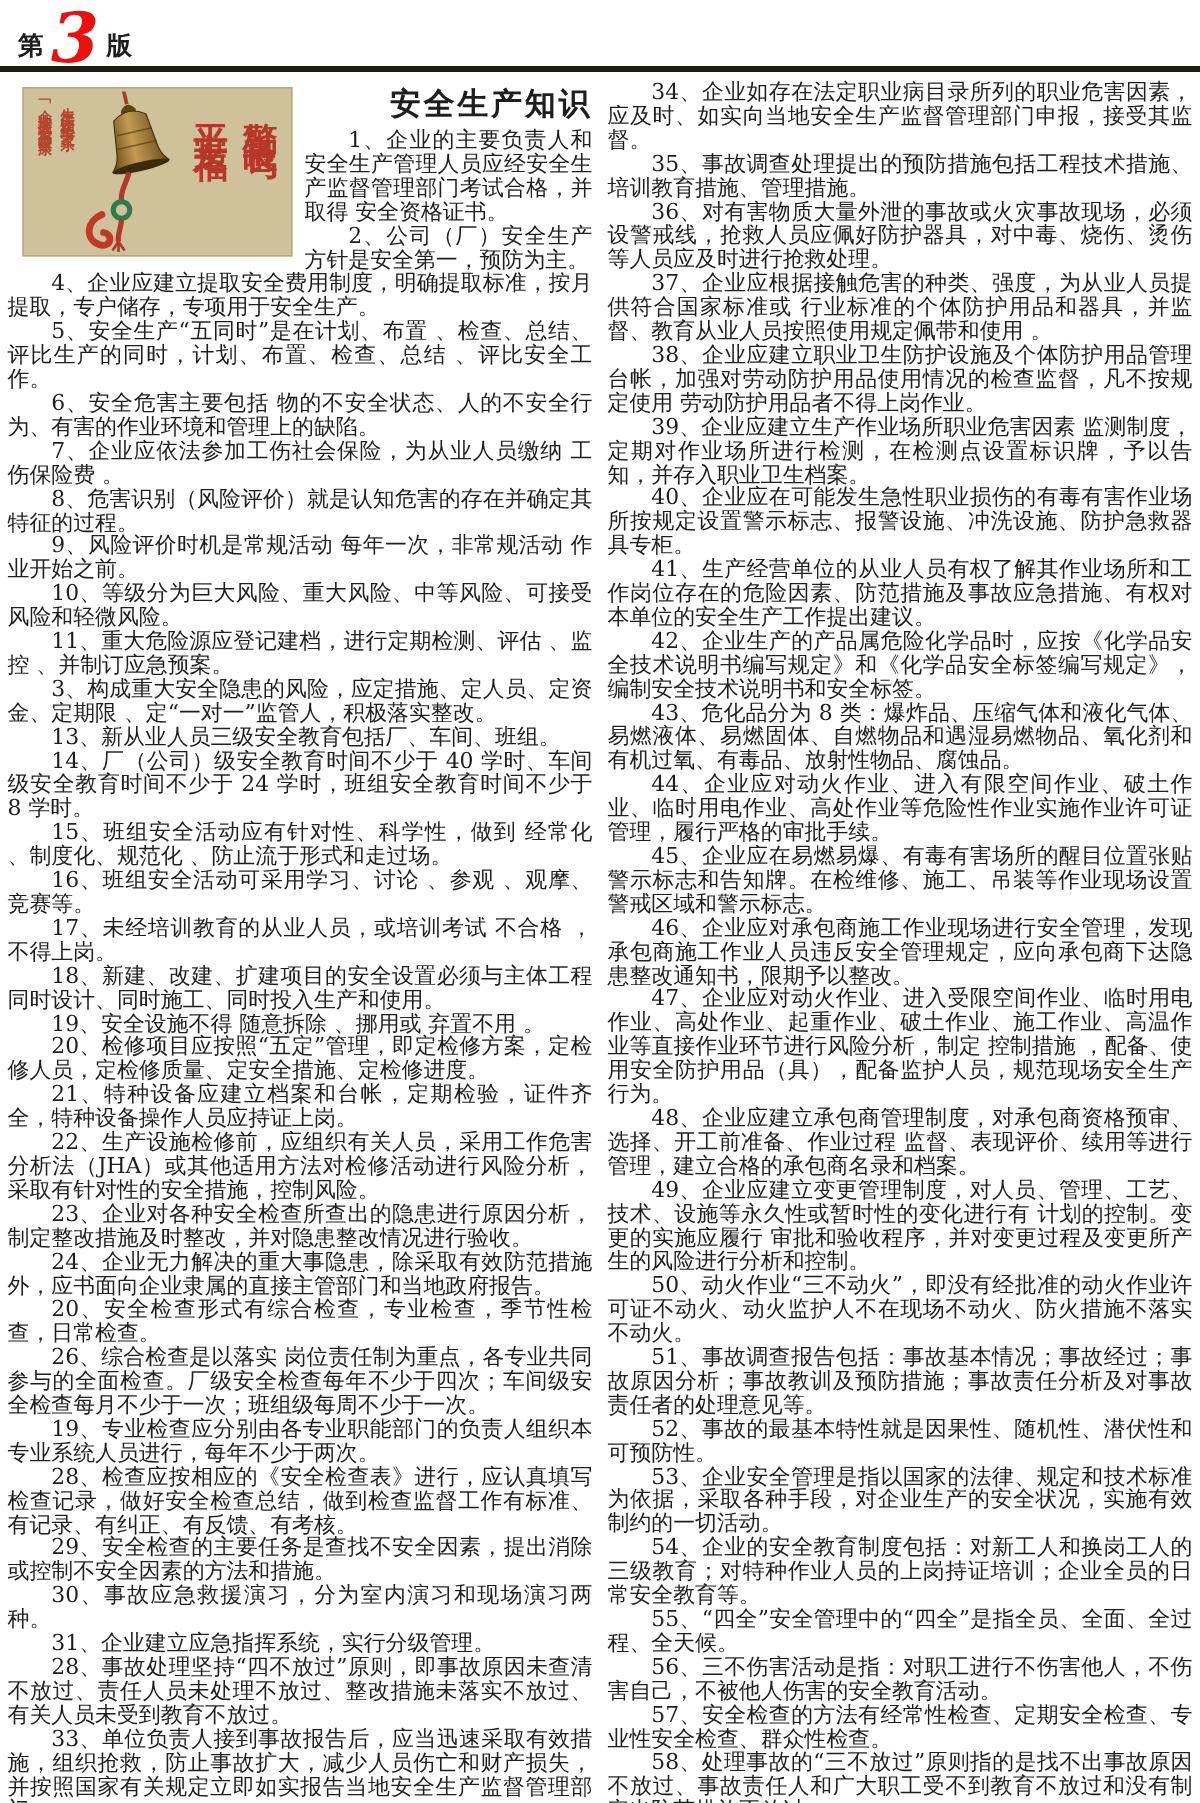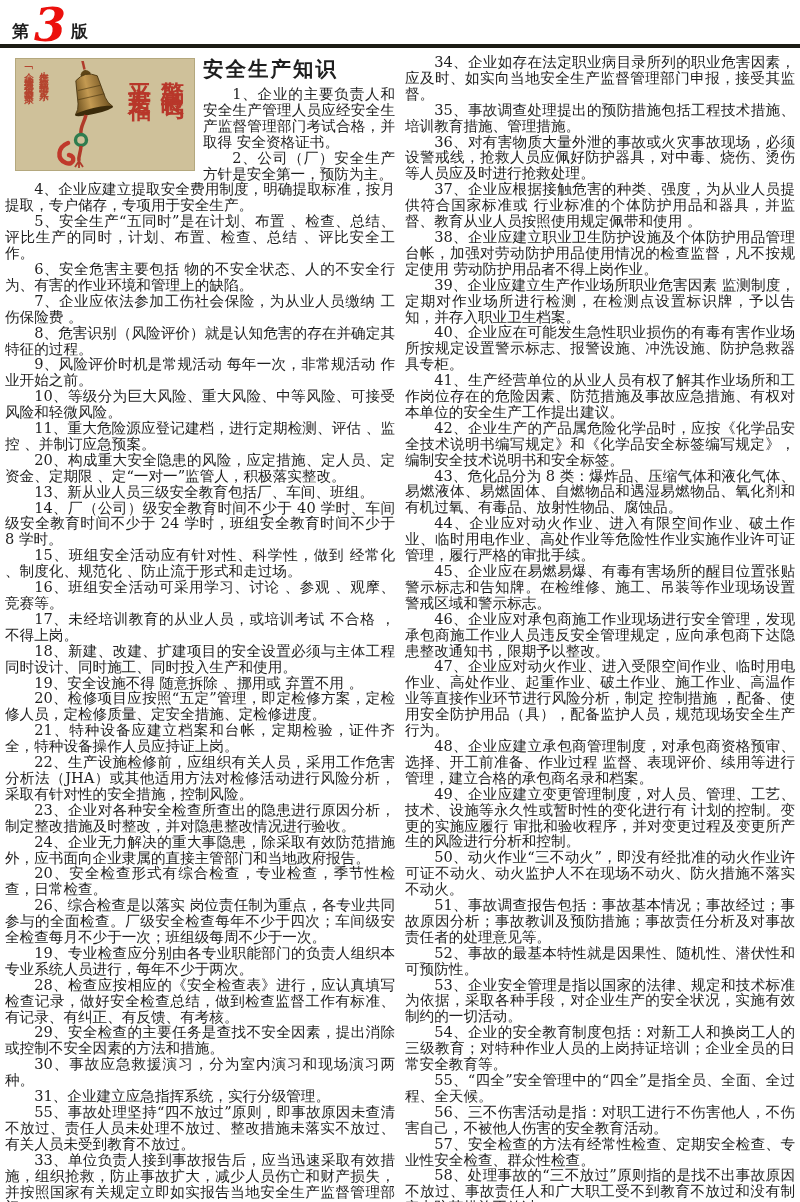"安全生产知识" .article-title { text-align: left -> right }
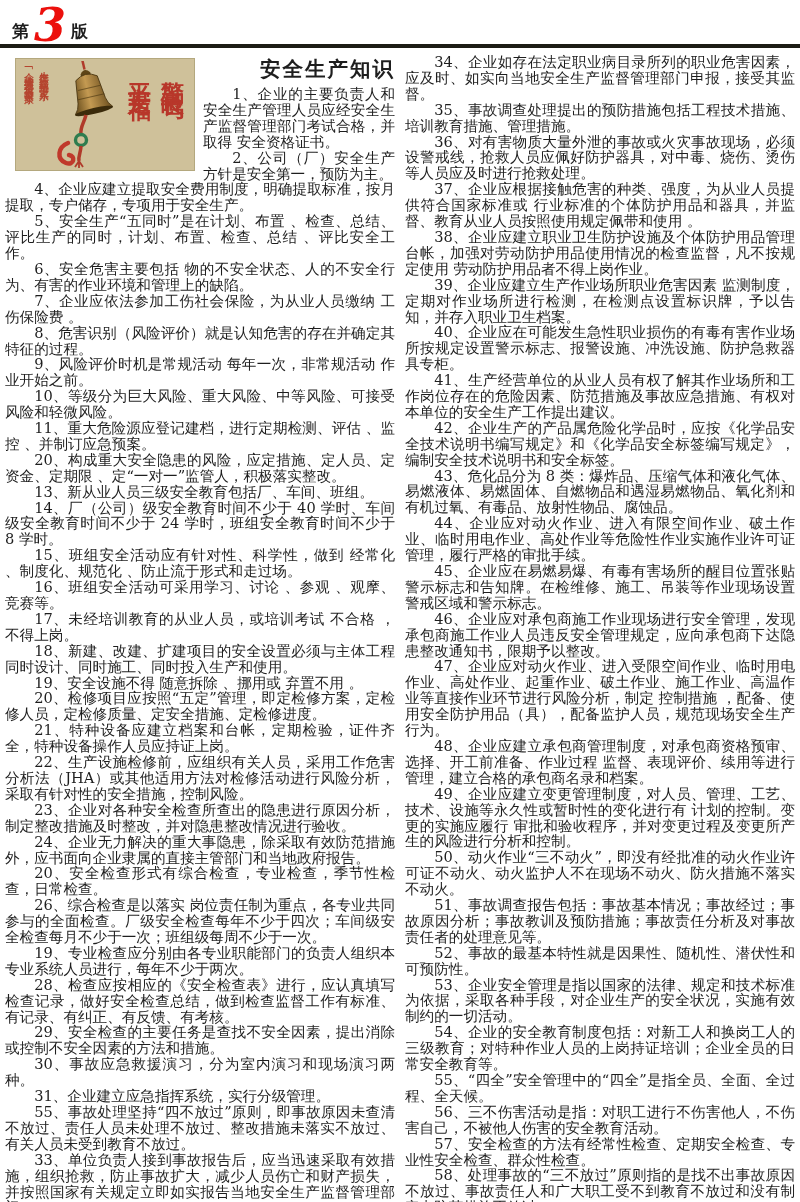"20、构成重大安全隐患的风险，应定措施、定人员、定资金、定期限" p.item { text: 20 -> 3 }
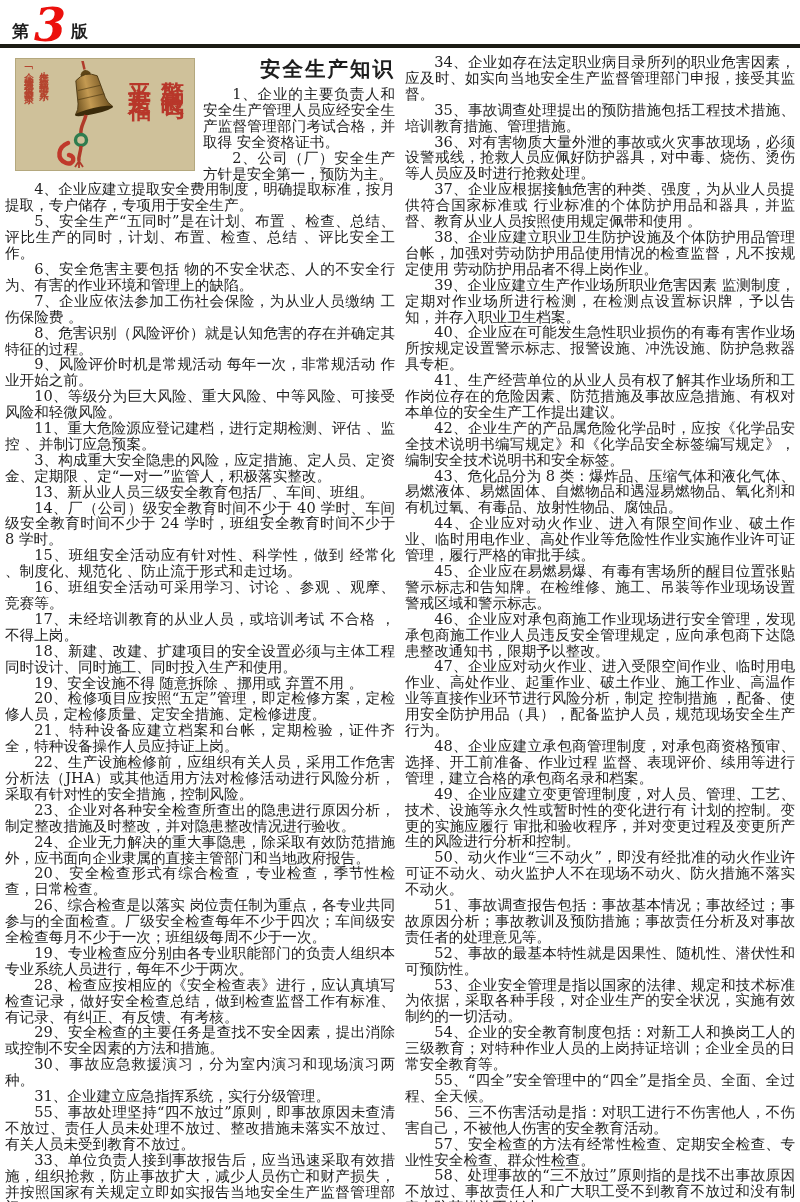"55、事故处理坚持“四不放过”原则，即事故原因未查清不放过、责任人员未处理不放过" p.item { text: 55 -> 28 }
